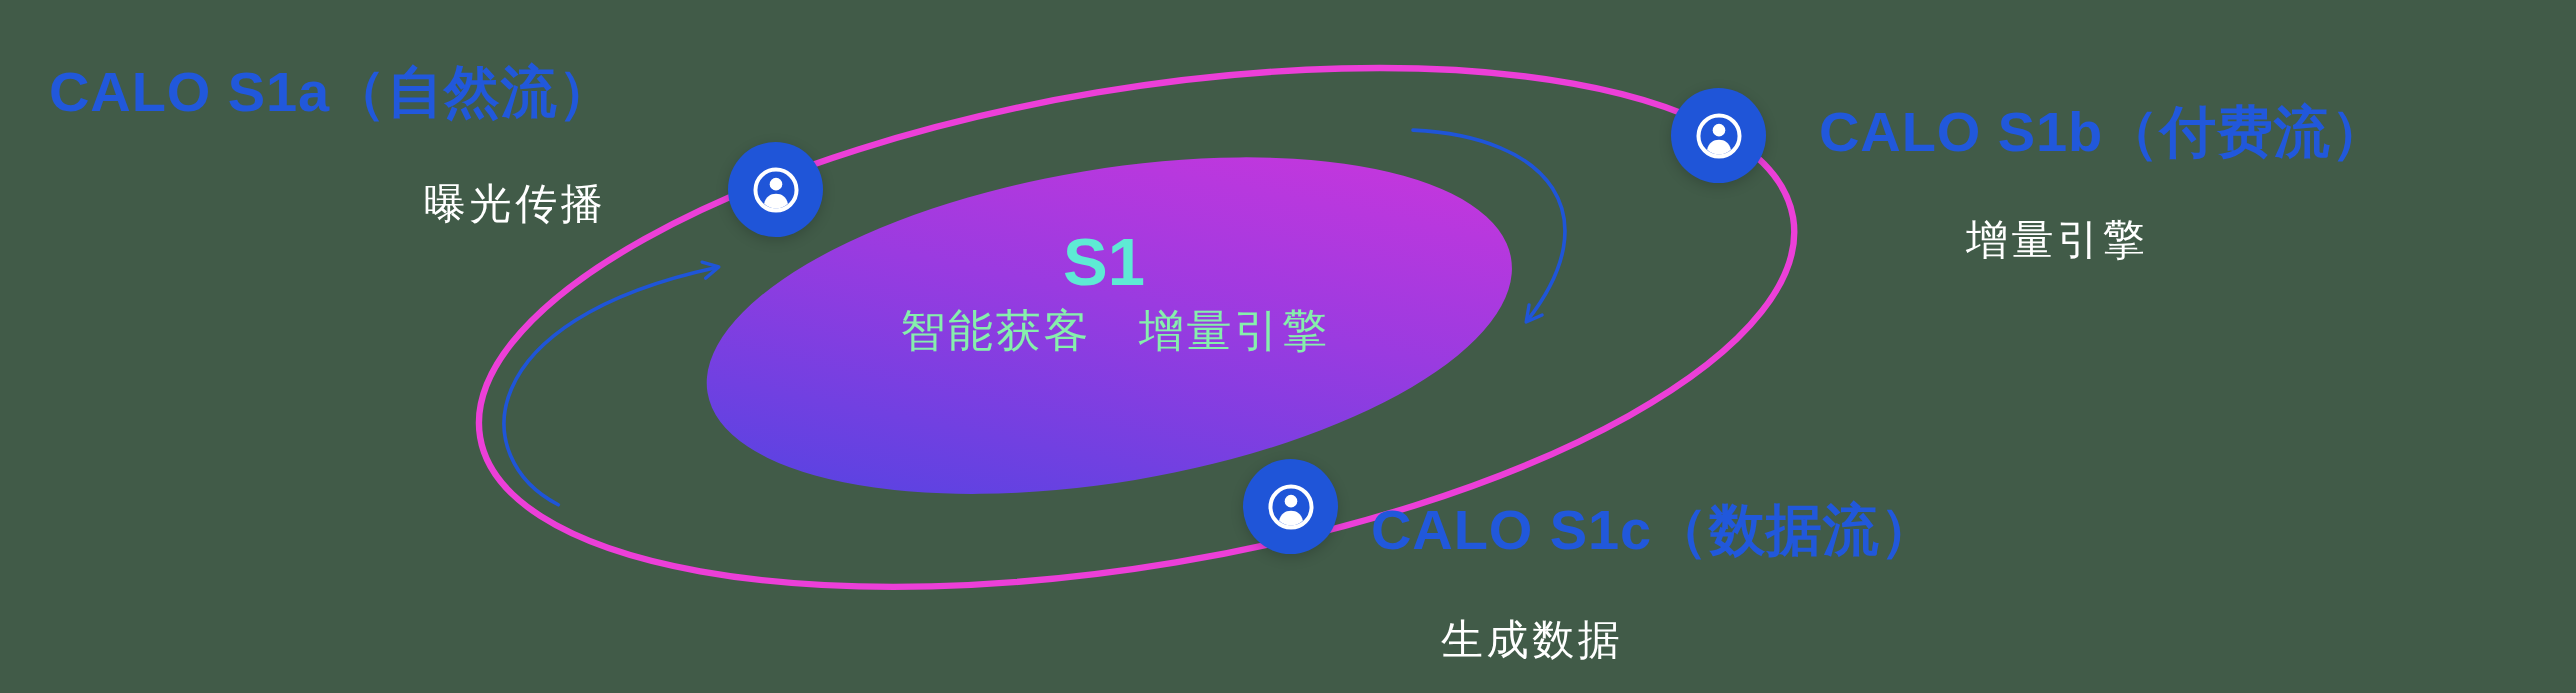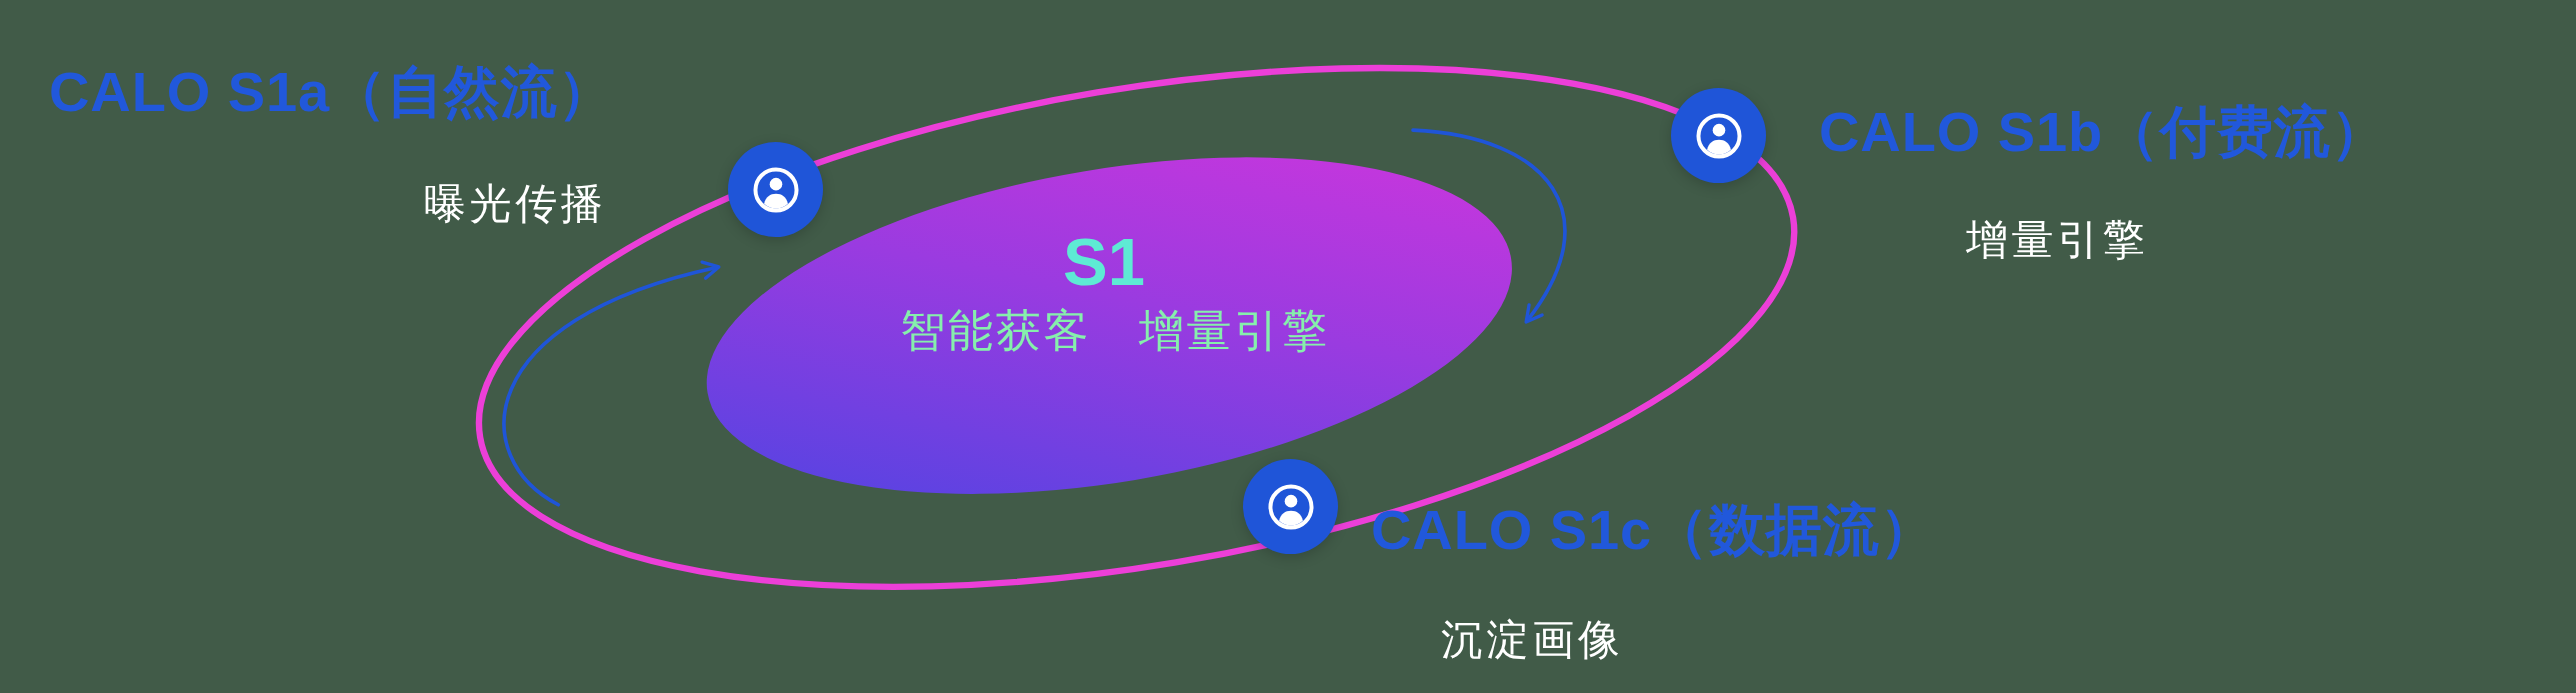"沉淀画像" div.label-white { text: 沉淀画像 -> 生成数据 }
